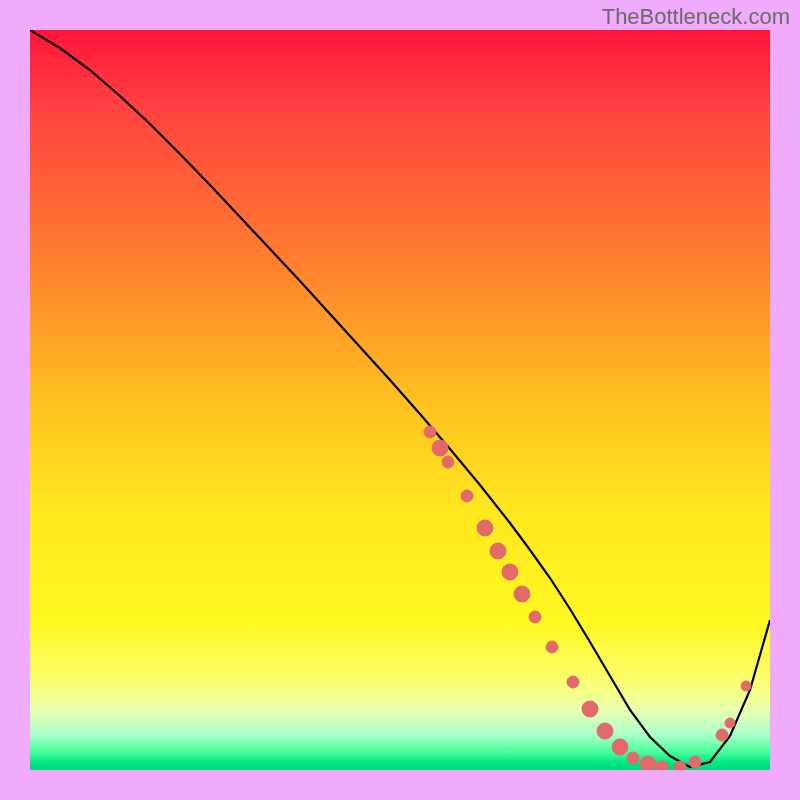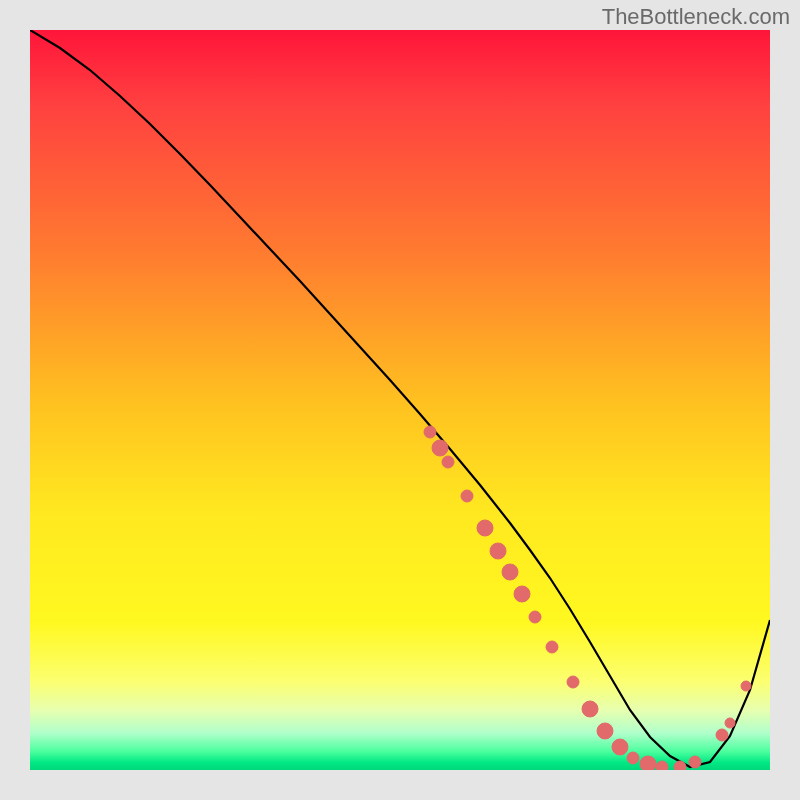"TheBottleneck.com" .frame { background: #e5e5e5 -> #f0abfc }
